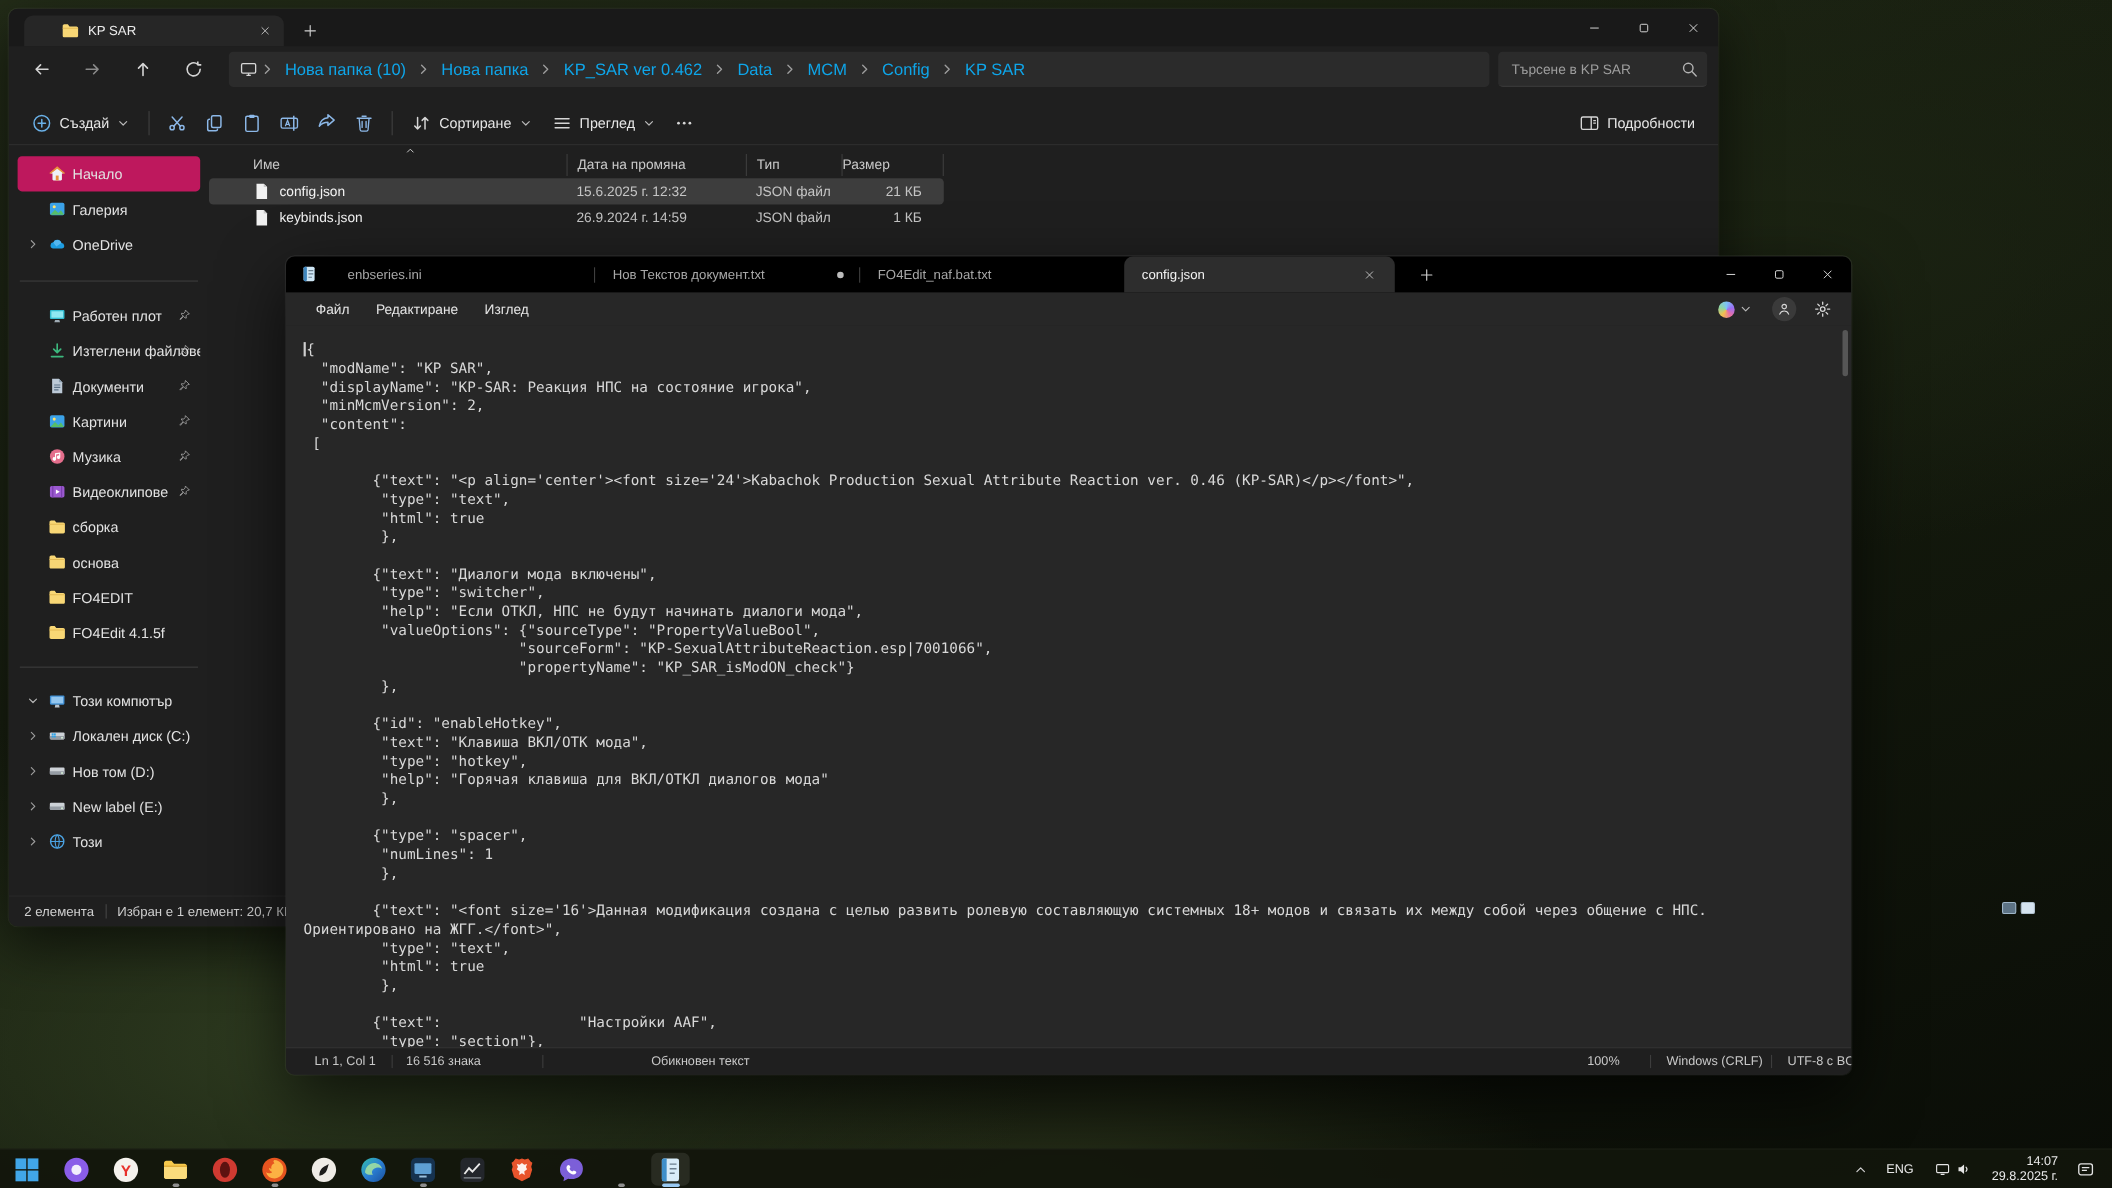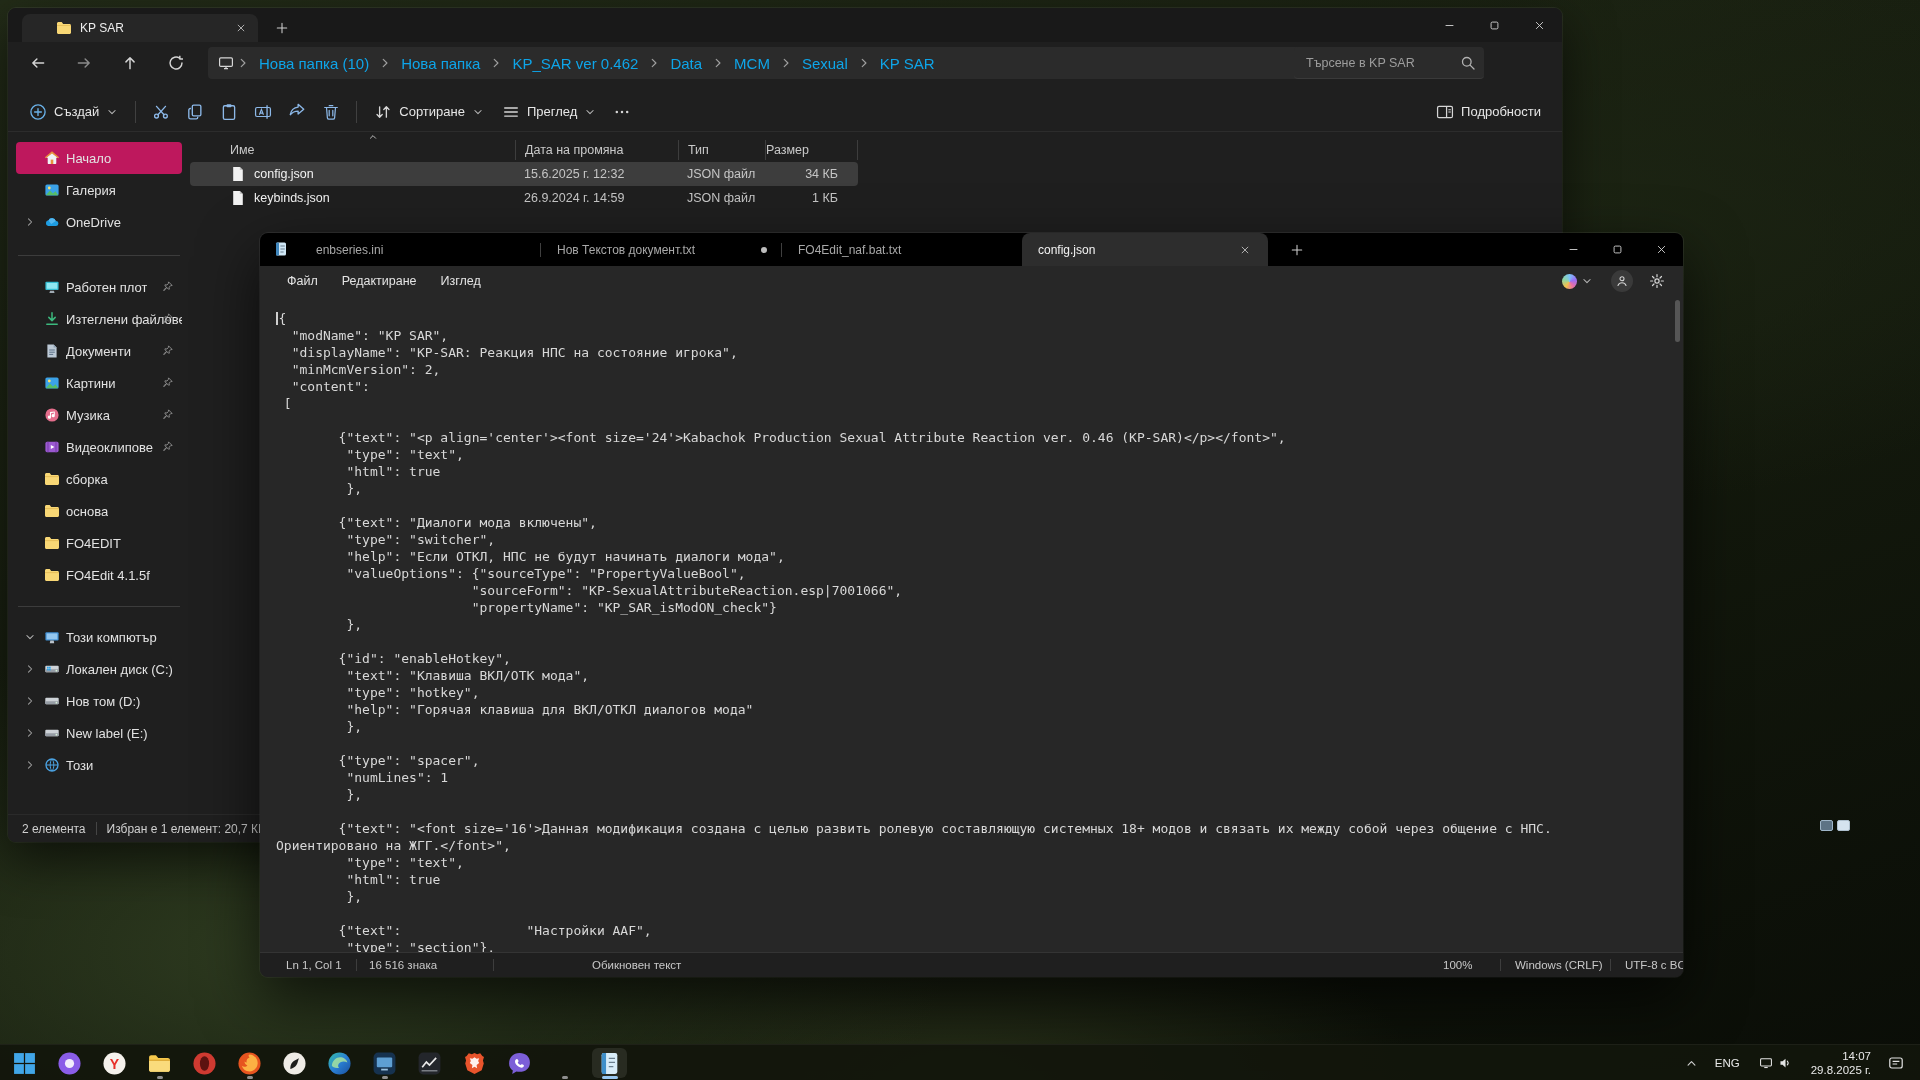"Sexual" span.bc-item { text: Sexual -> Config }
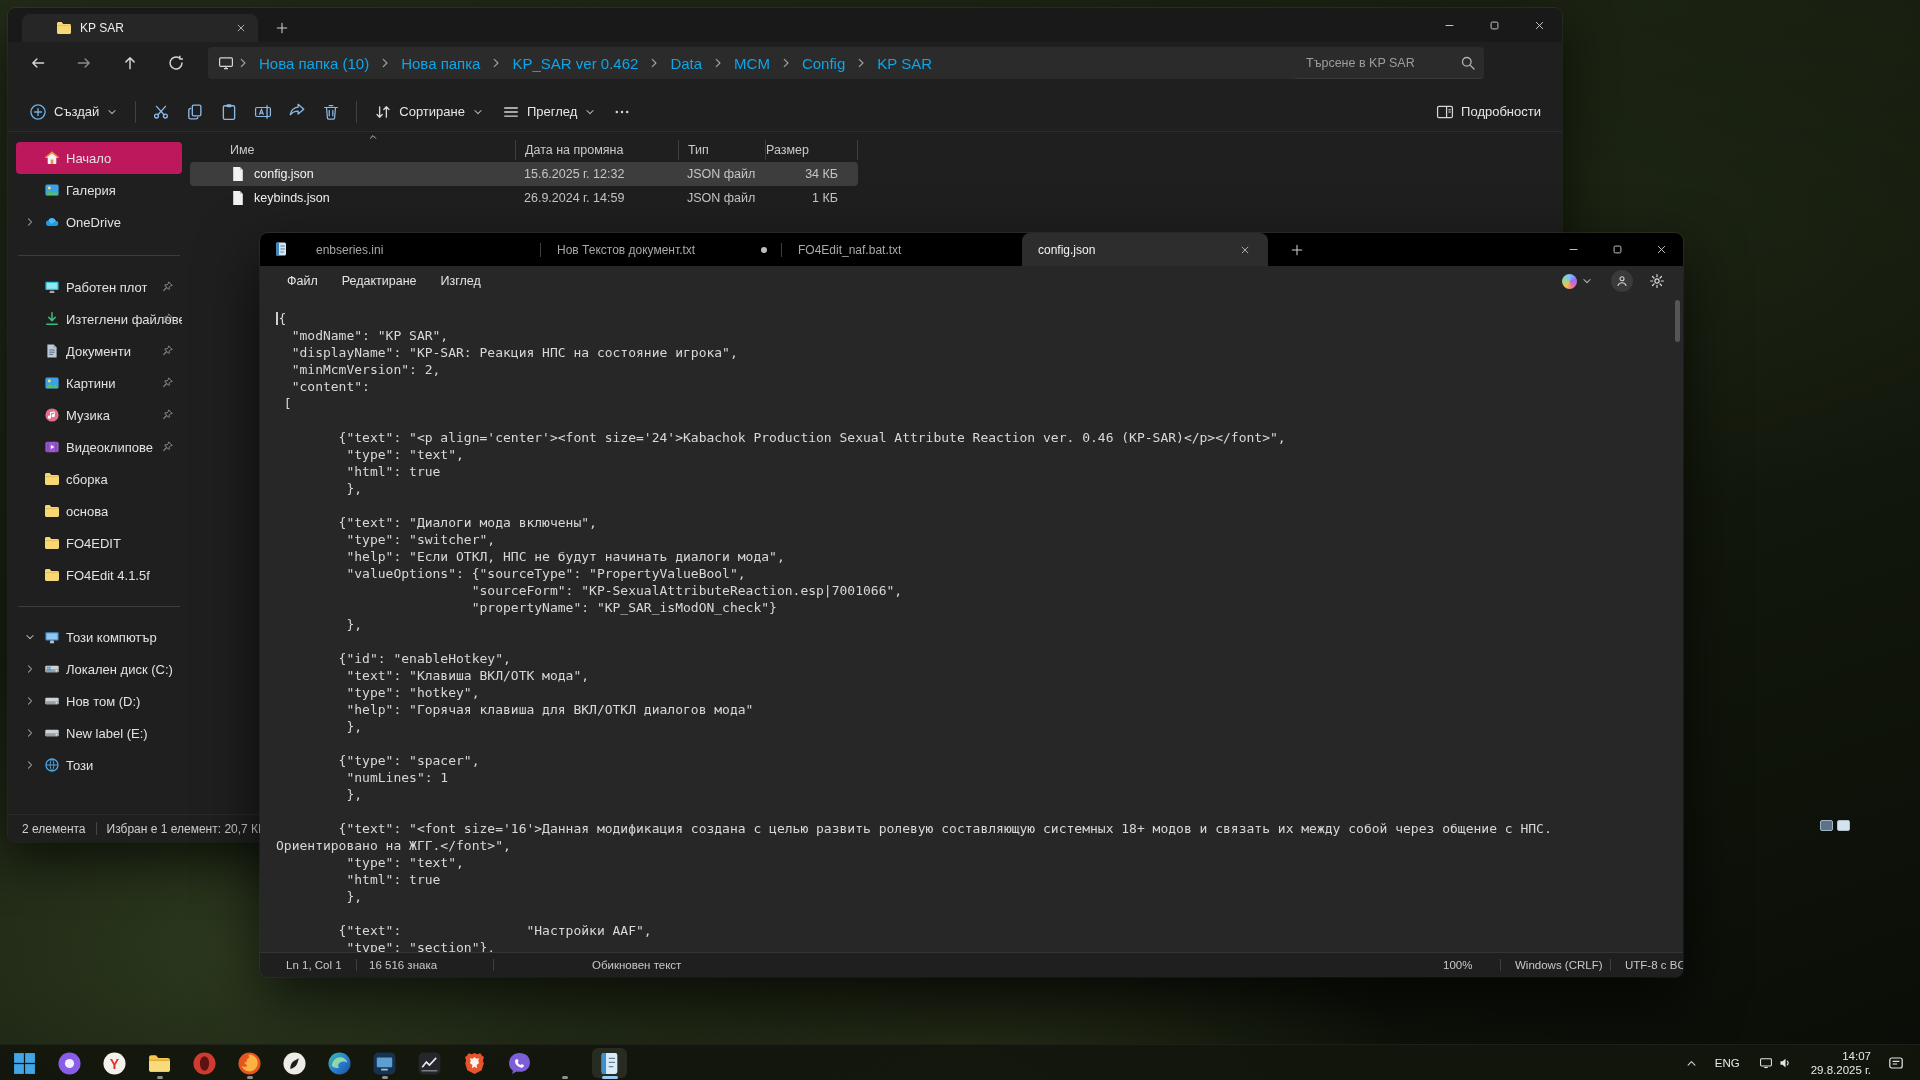"Търсене в KP SAR" .search-box { left: 1286px -> 1354px }
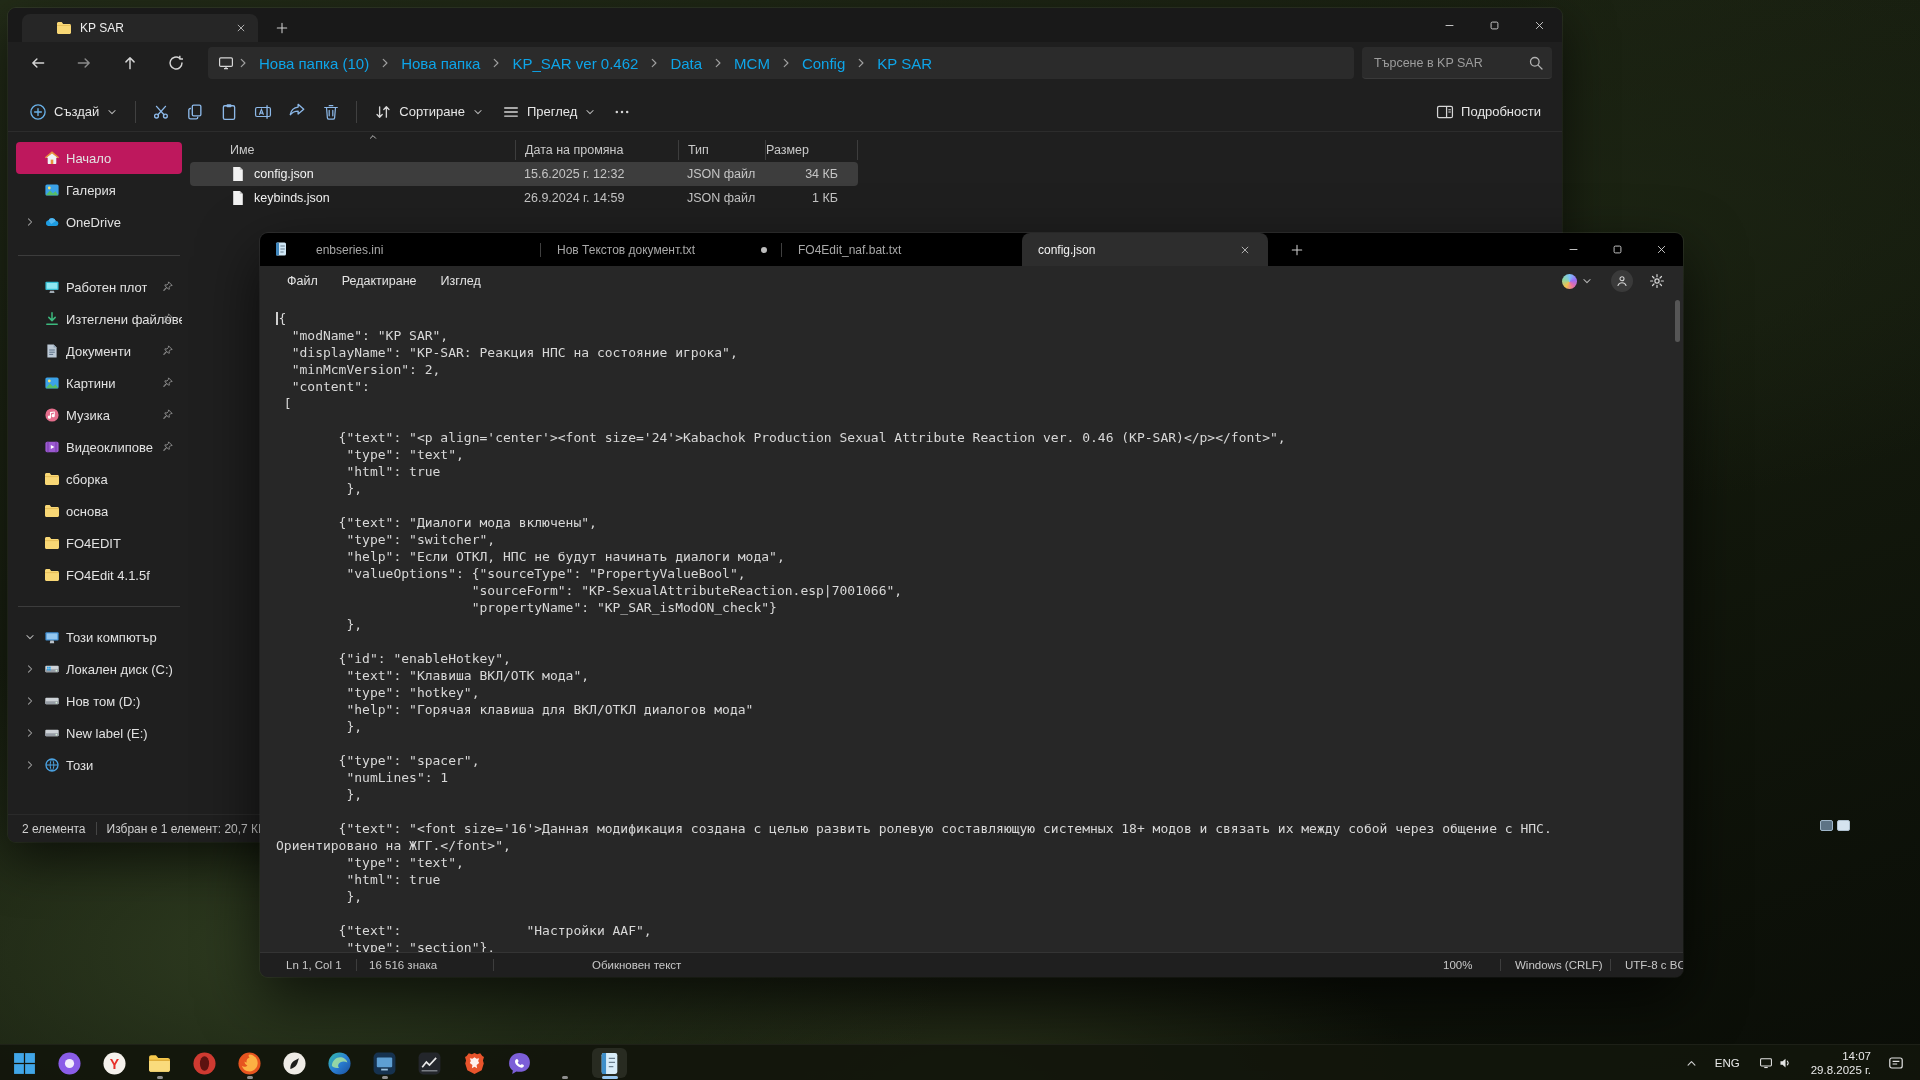"34 КБ" span.cell { text: 34 -> 21 }
